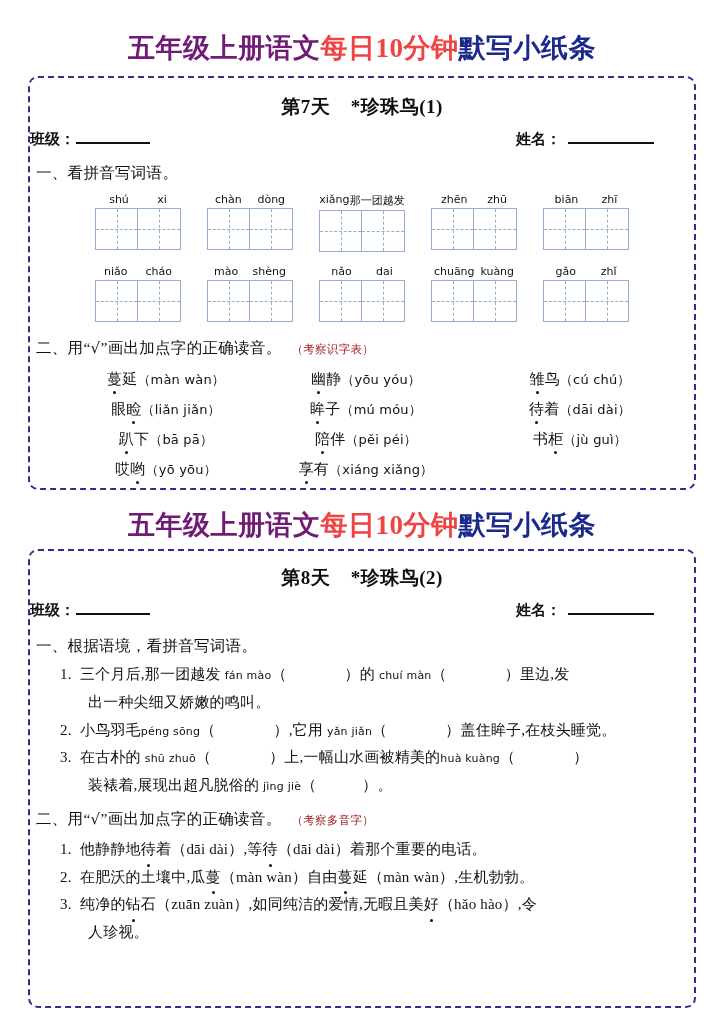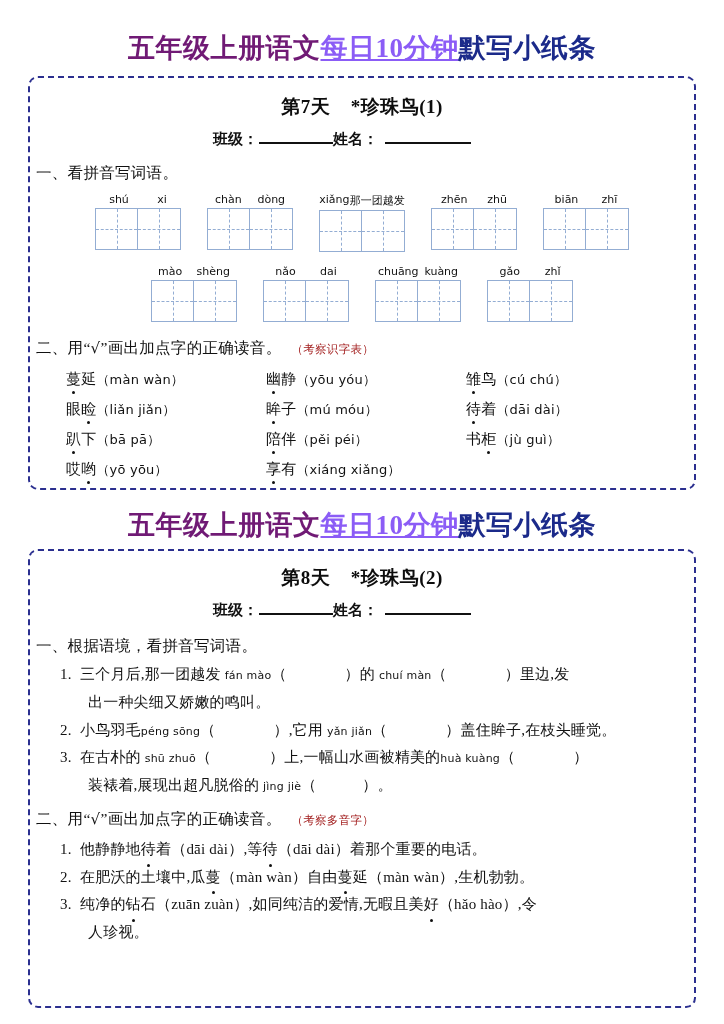"每日10分钟" .ws-title .t-red { color: #8b5cf6 -> #ef4444; text-decoration: underline -> none }
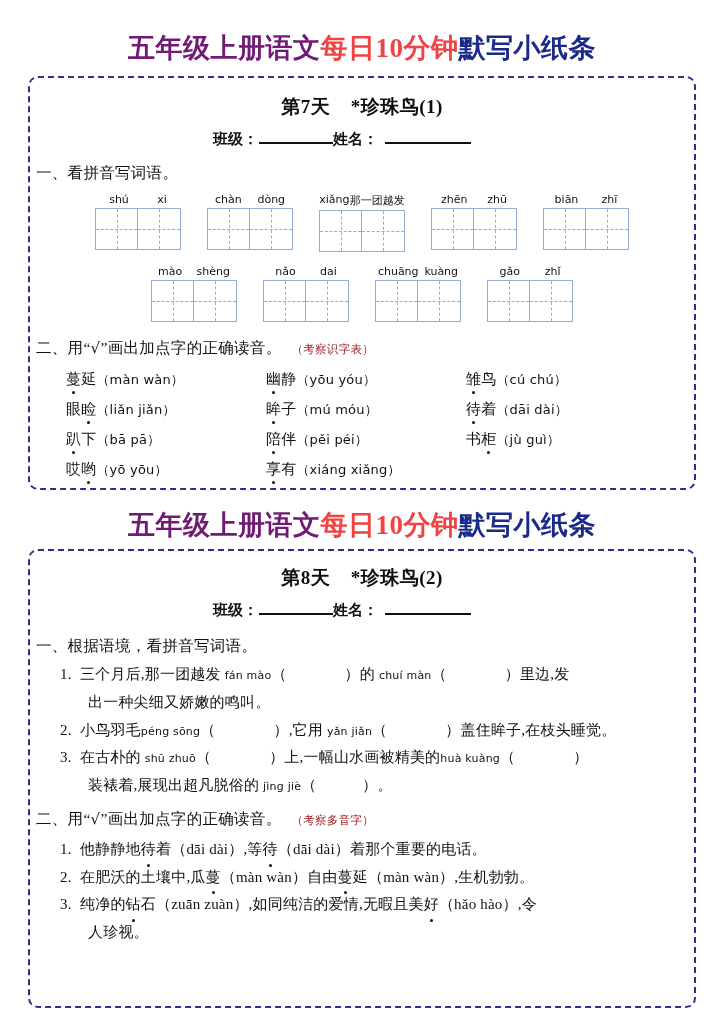"班级：" .idline { justify-content: center -> space-between }
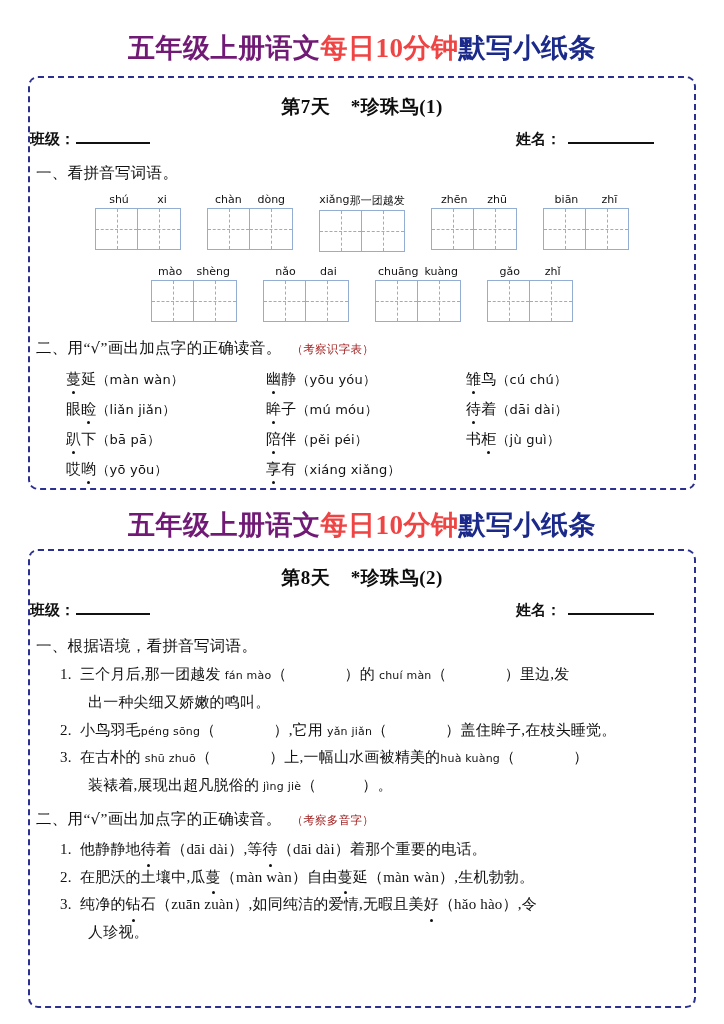"niǎo" div.grid-item { html: none -> <div> <div> <span>niǎo</span> <span>cháo</span> </div> <div> <div></div> <div></div> </div> </div> }
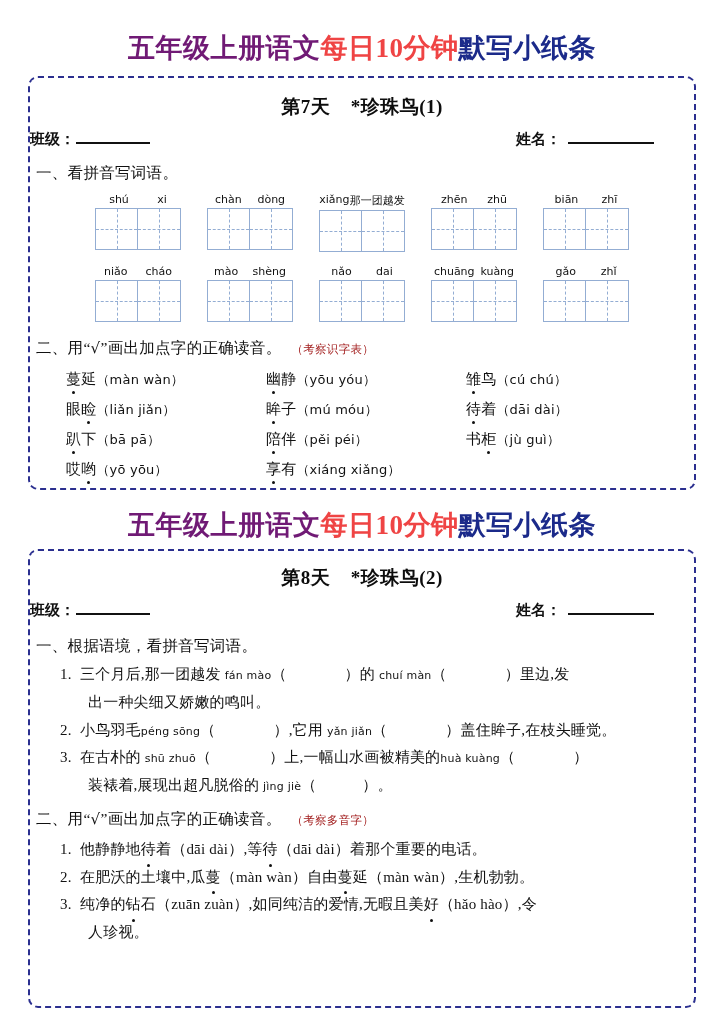"蔓延（màn wàn）" .wi { text-align: none -> center }
